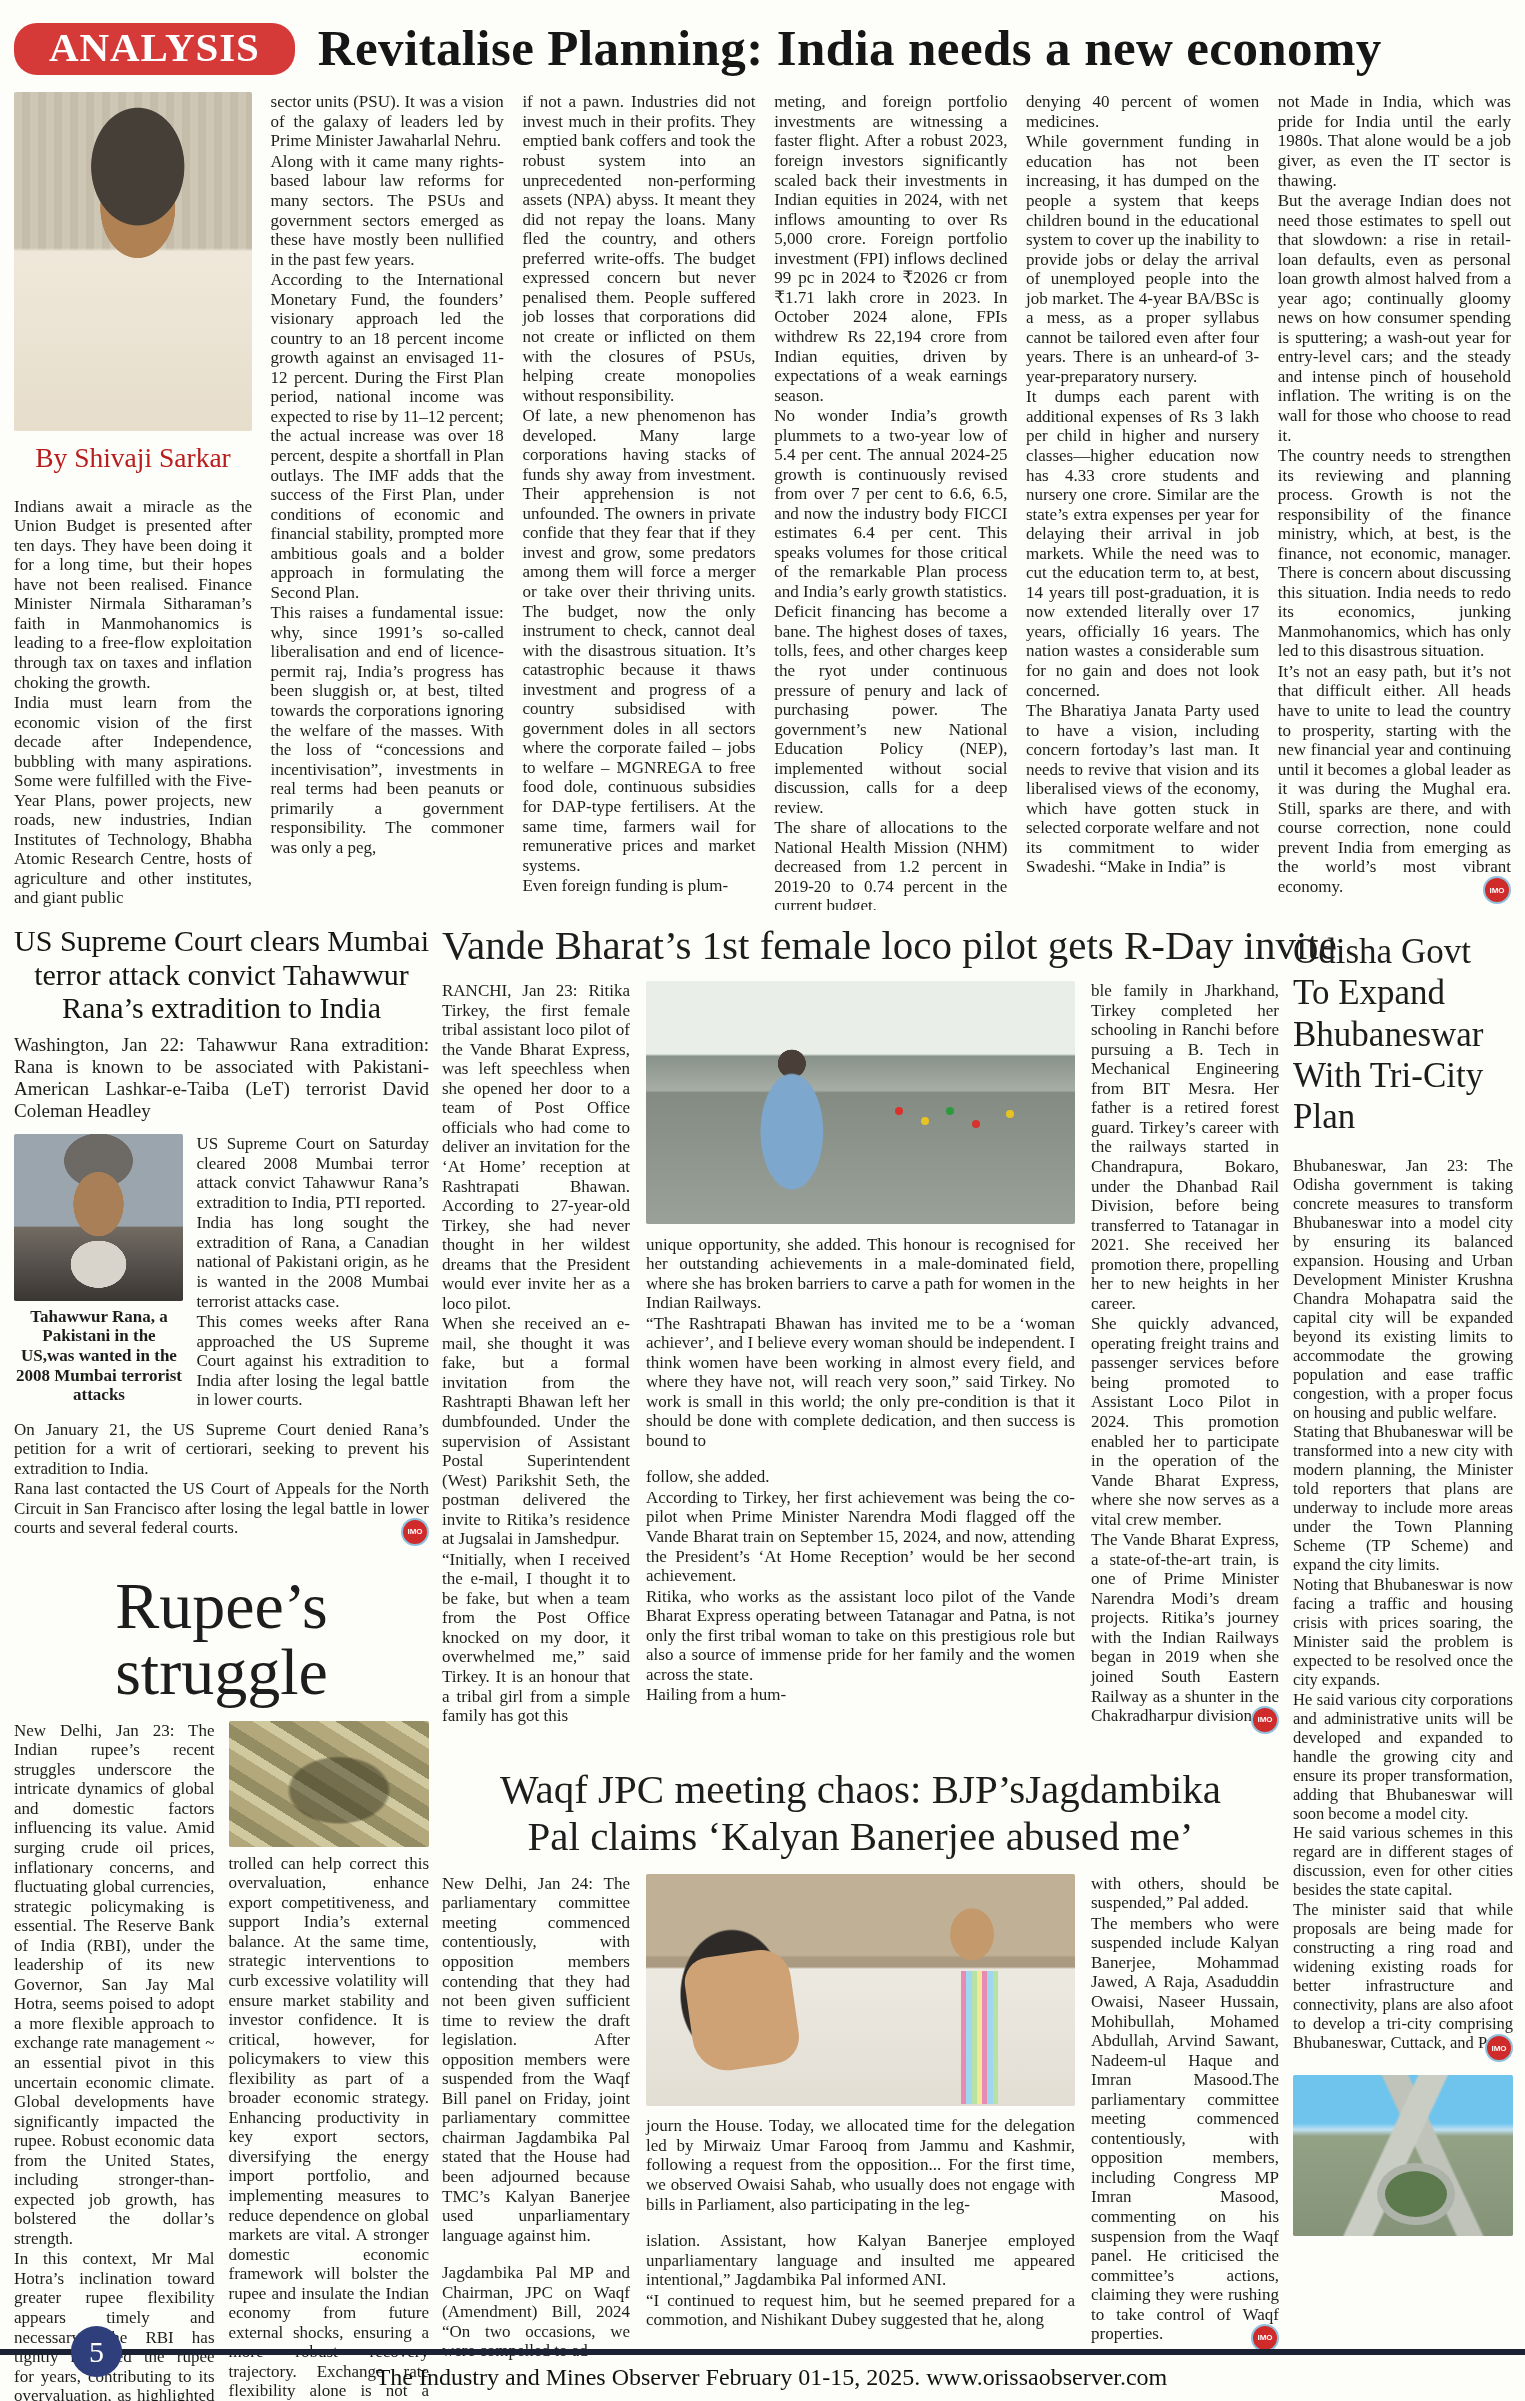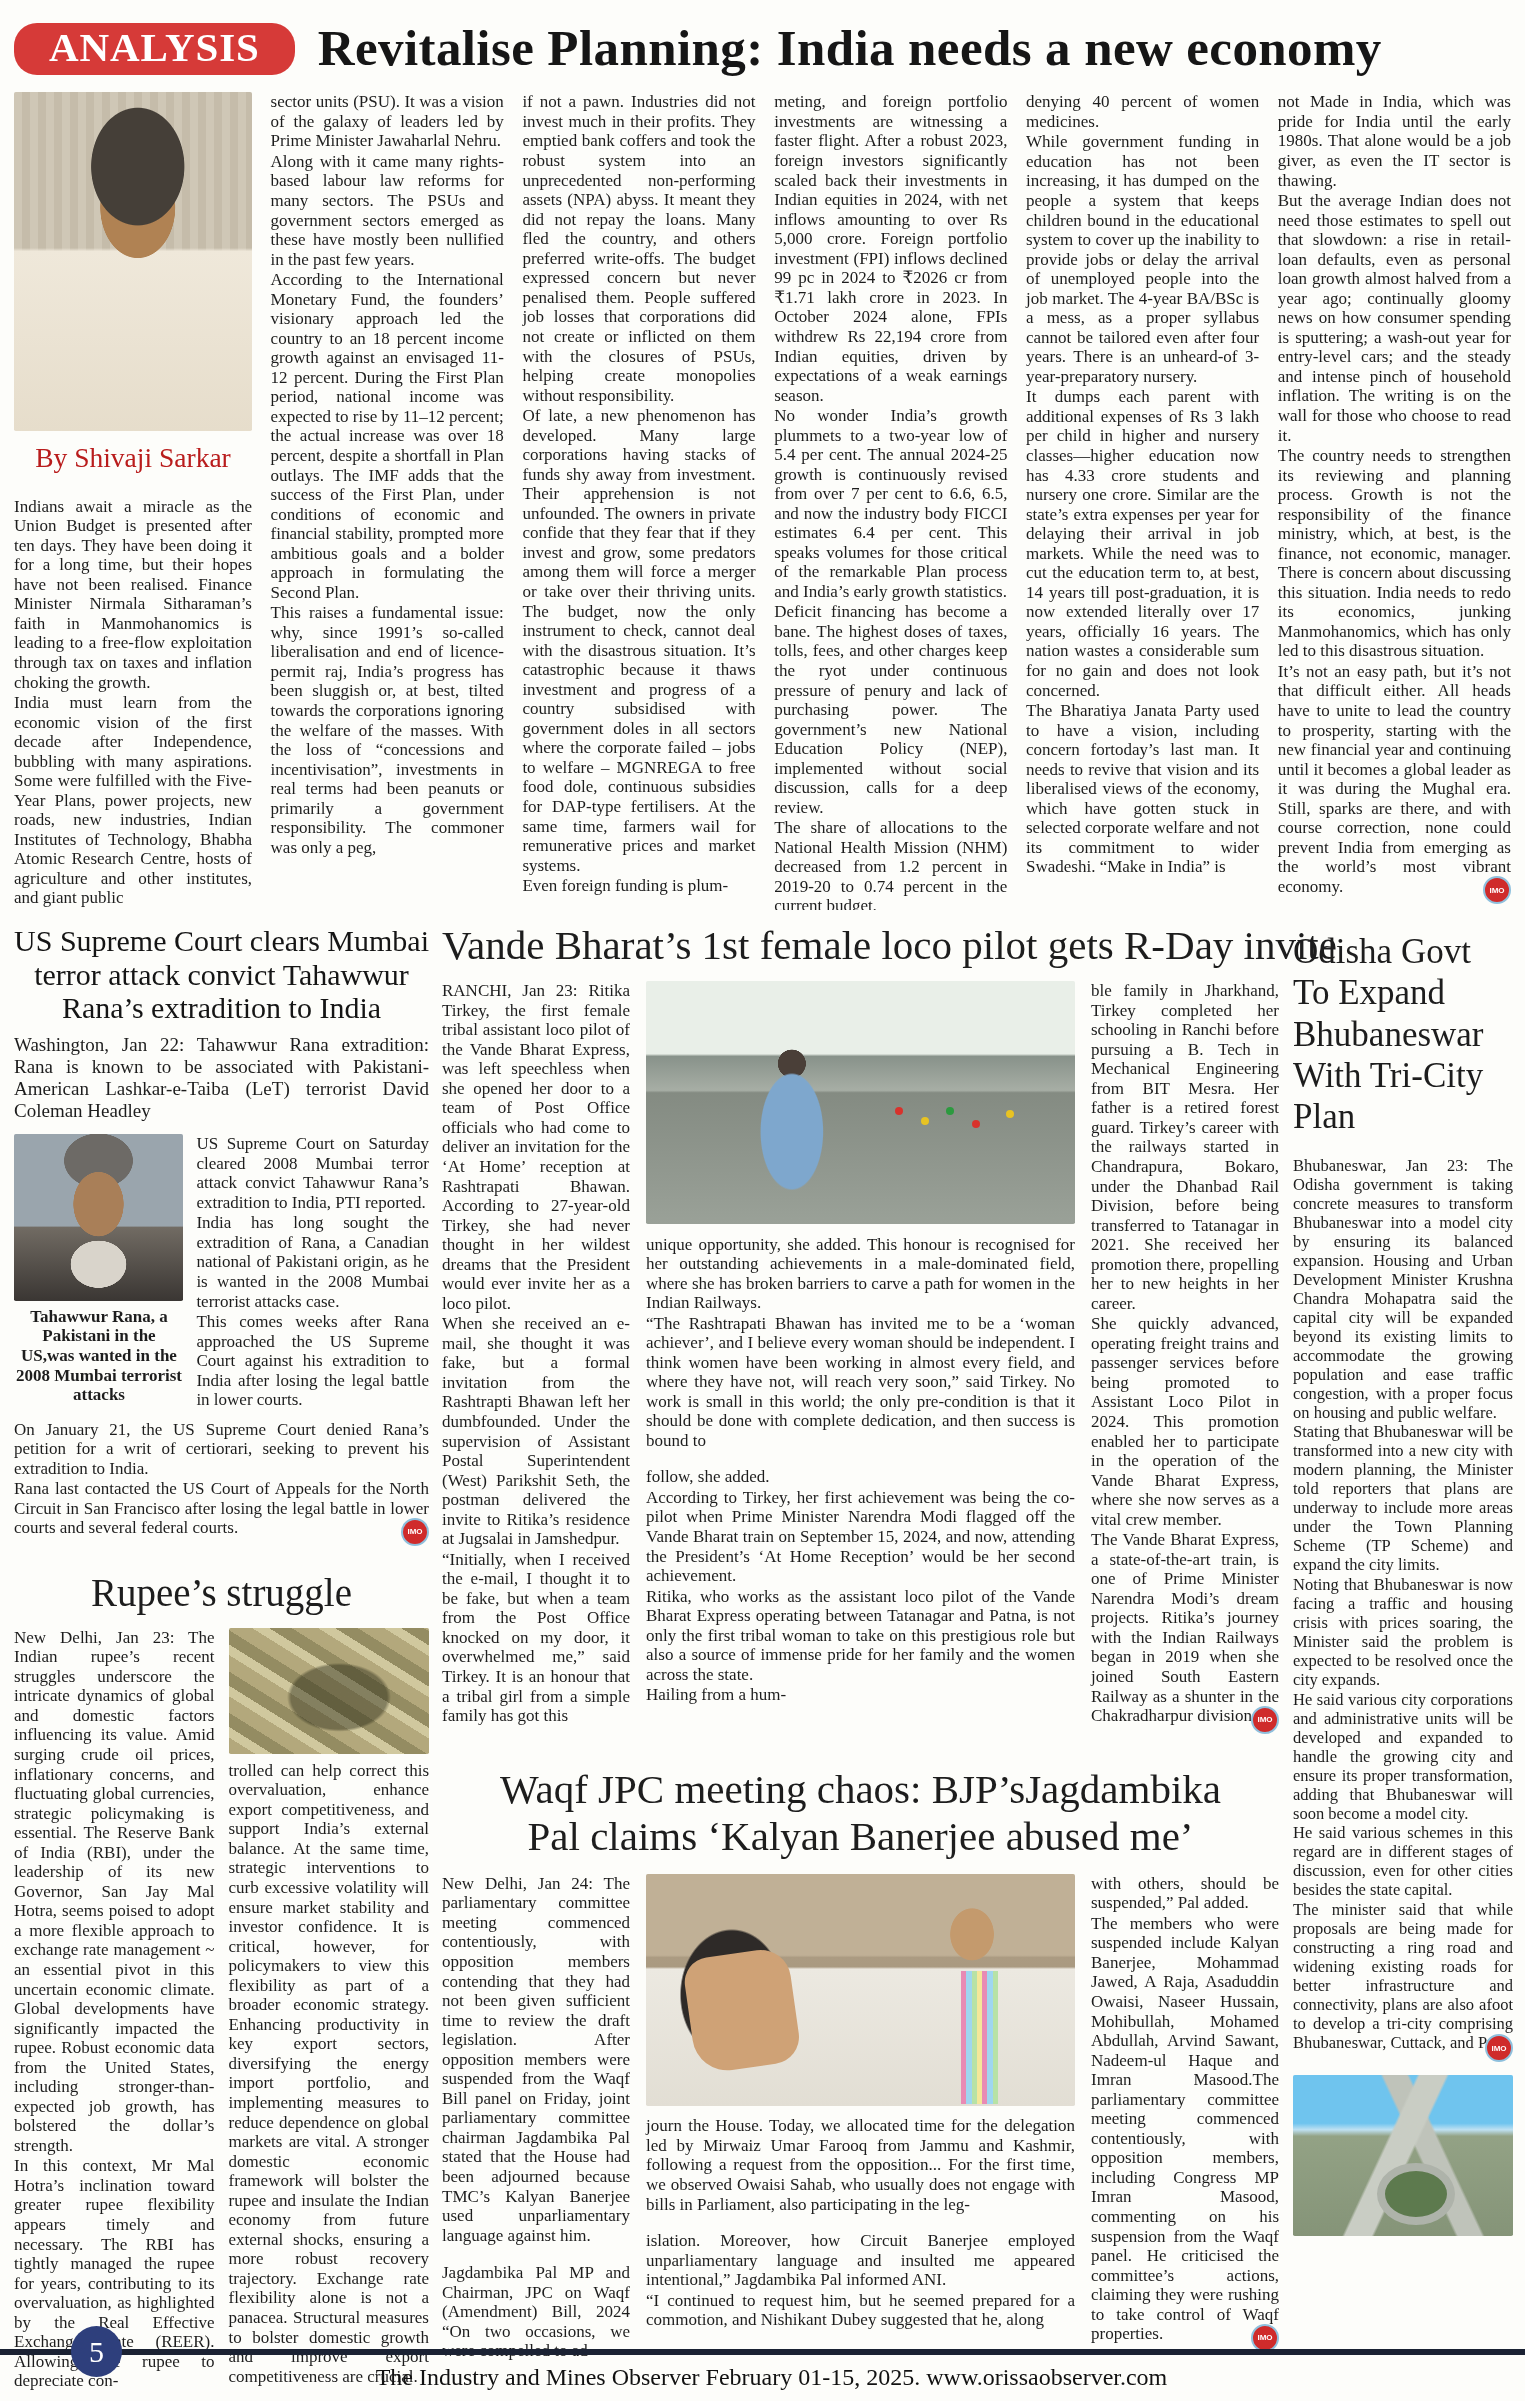"Rupee’s struggle" .rupee-head { font-size: 39px -> 66px }
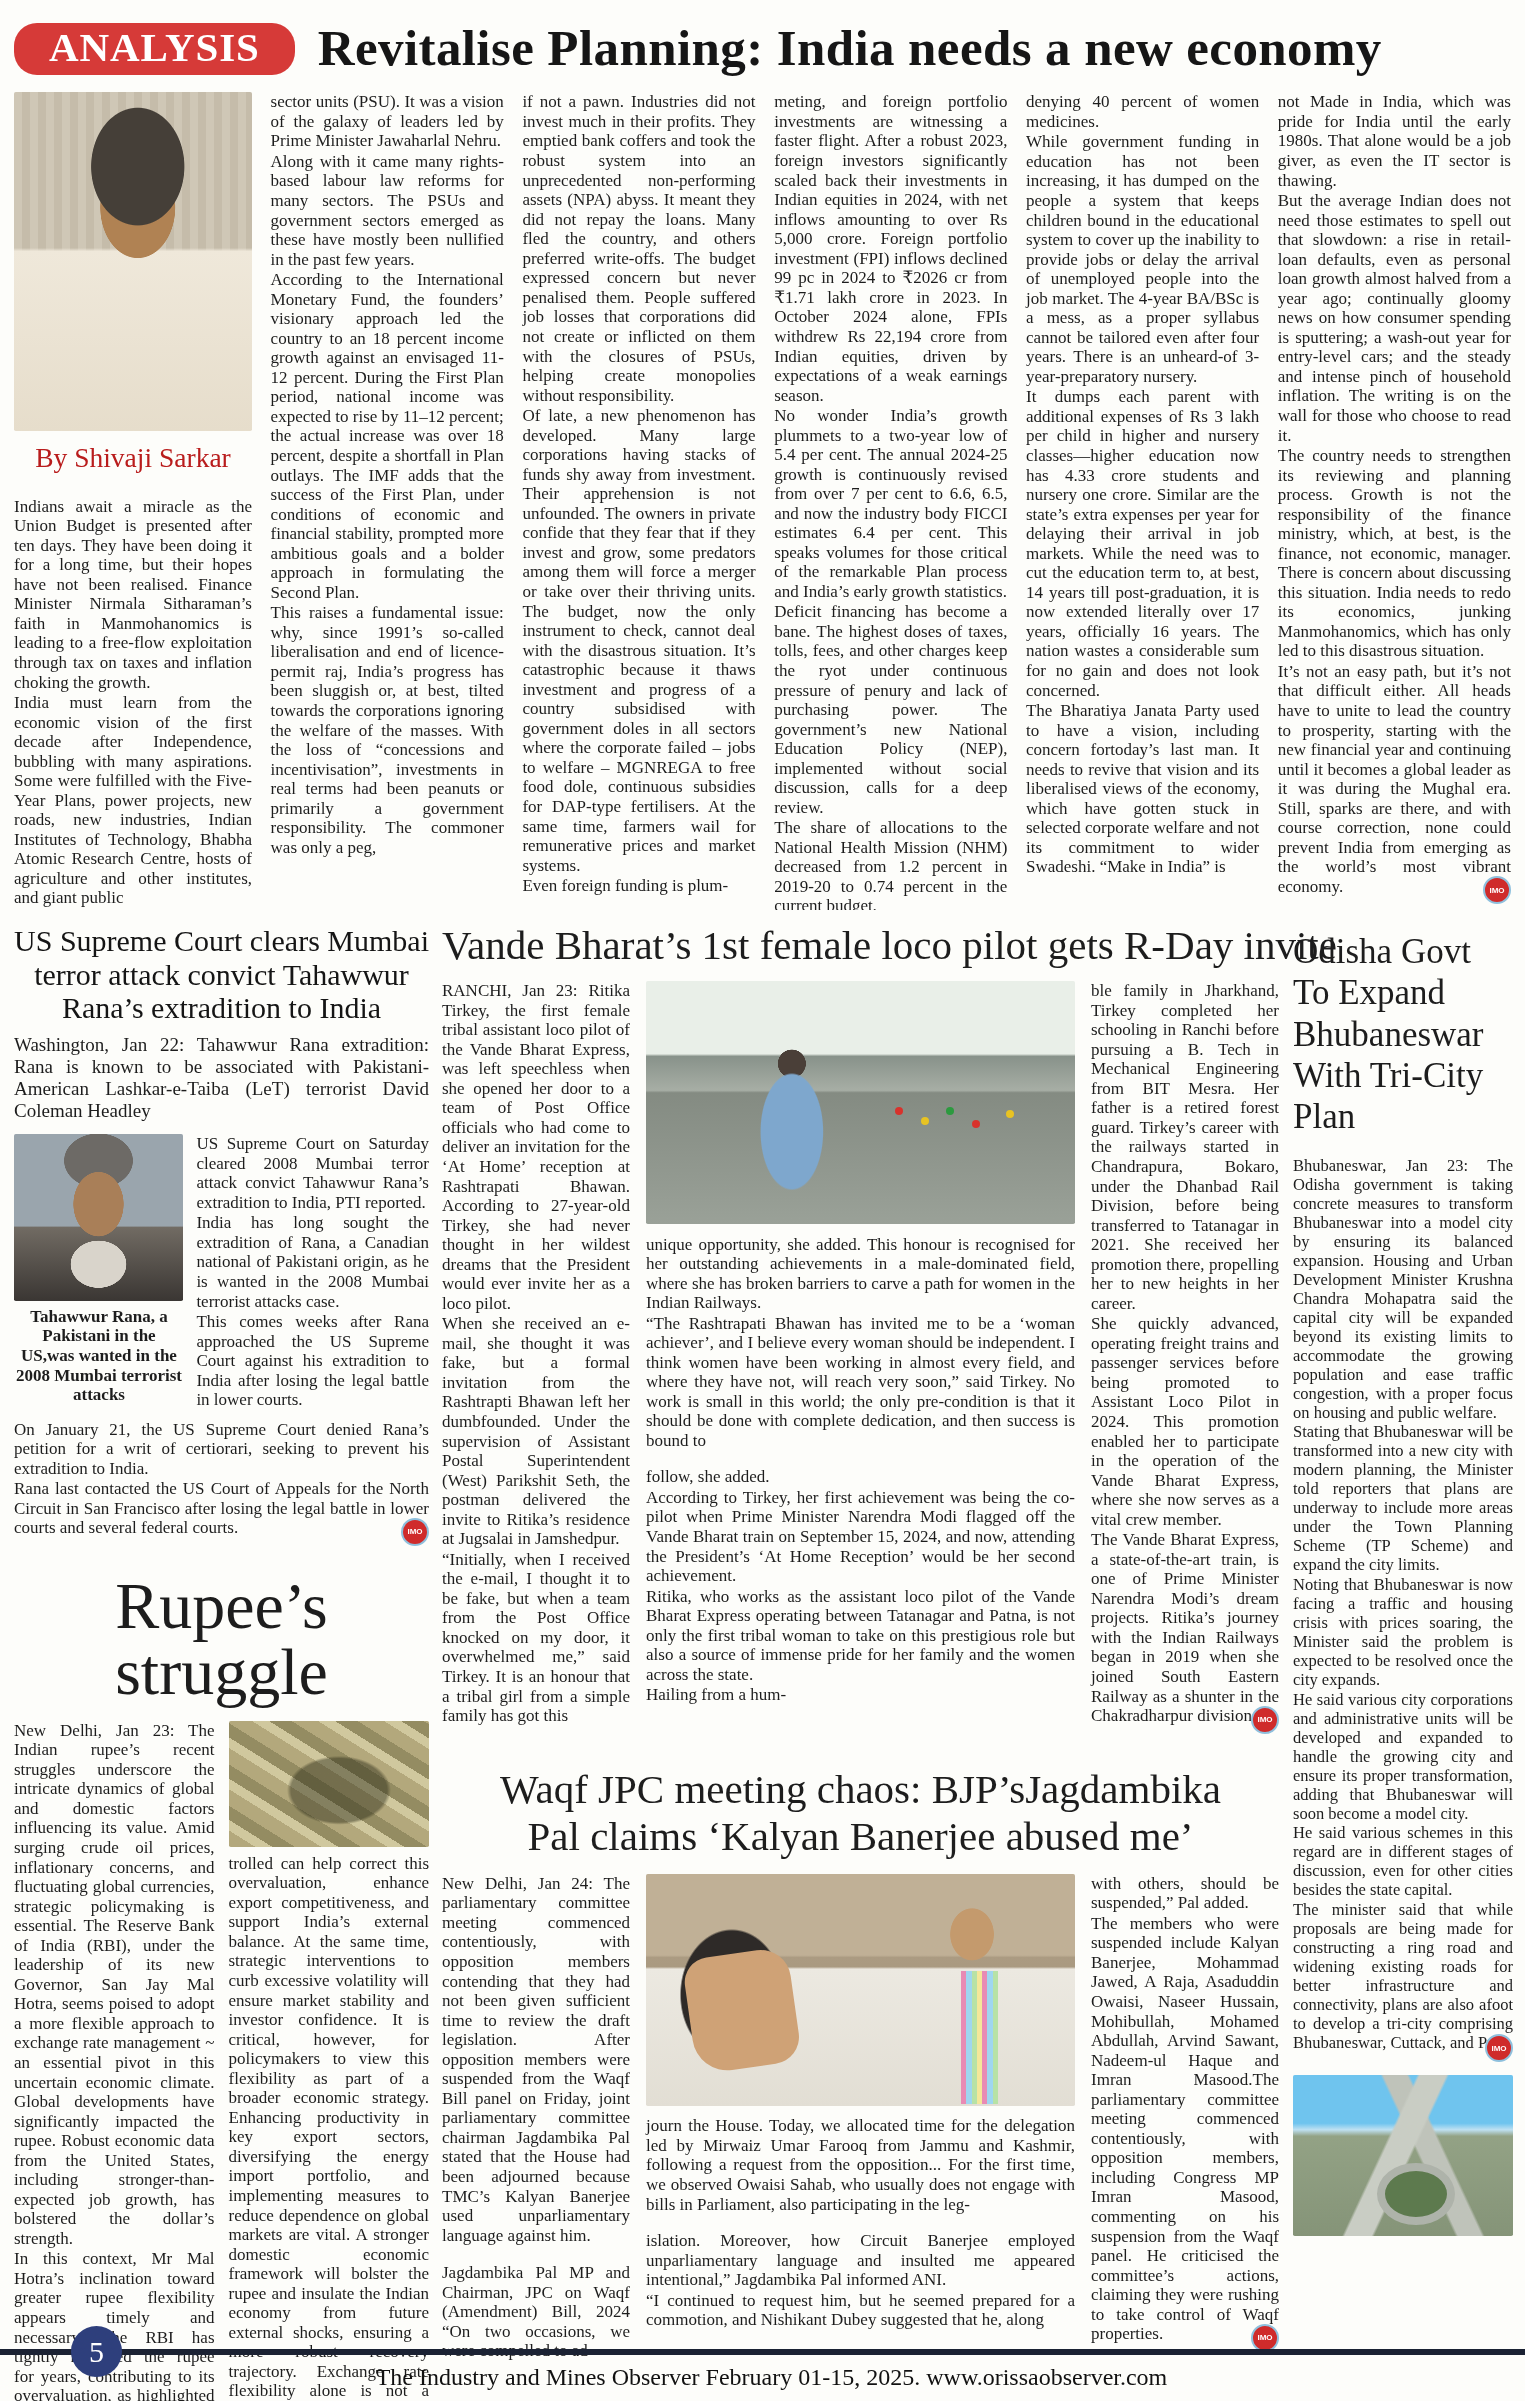"islation. Moreover, how Circuit Banerjee" p { text: Moreover, how Circuit -> Assistant, how Kalyan }
